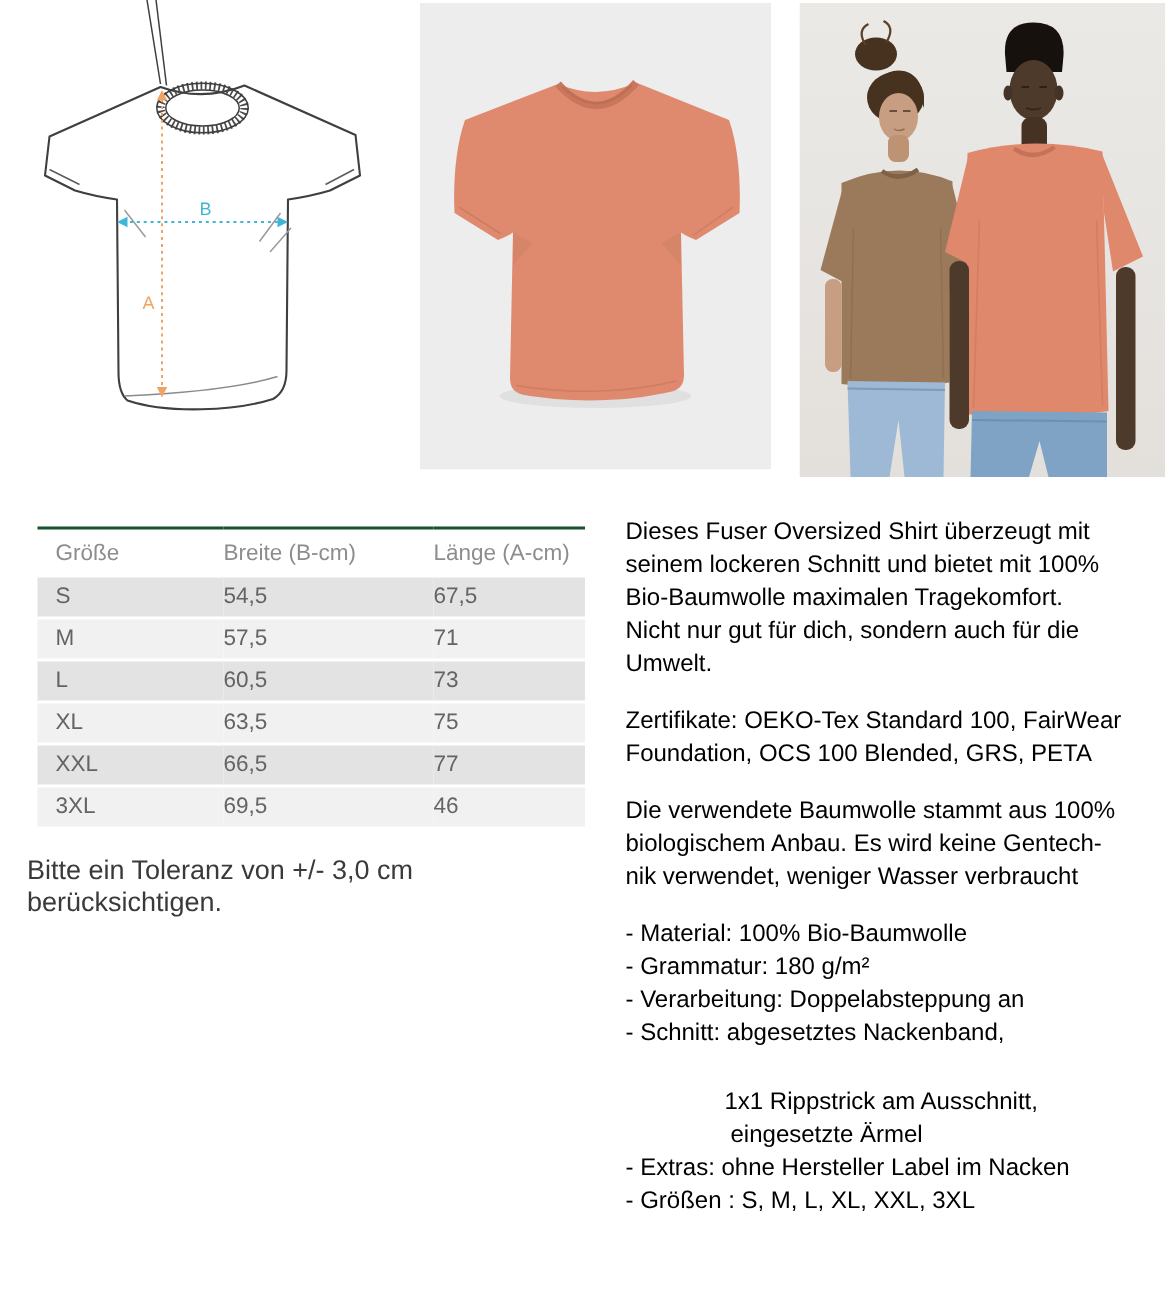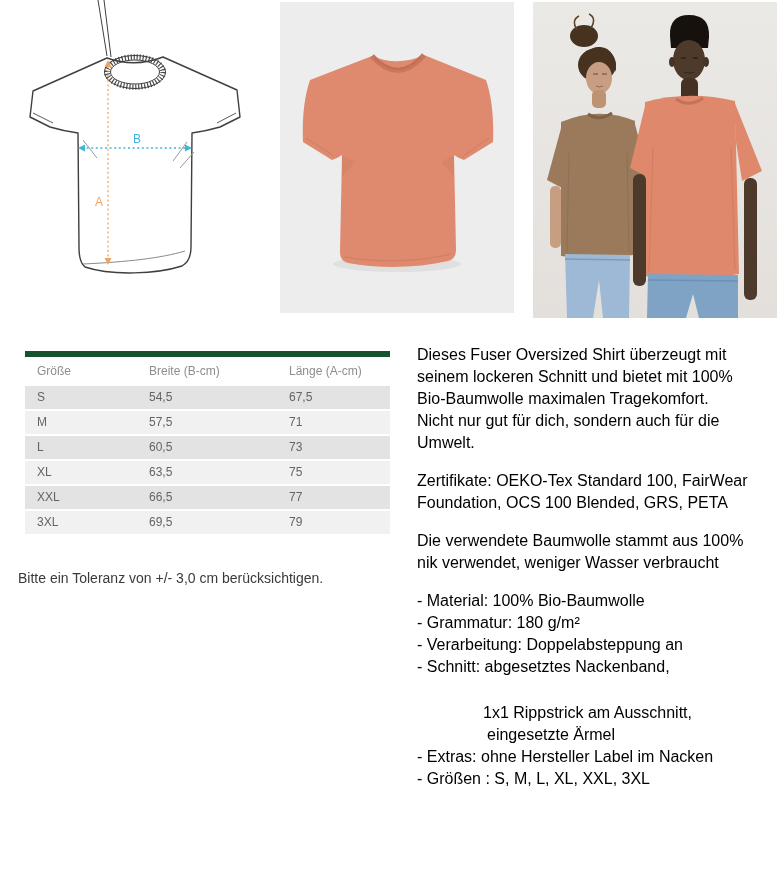"Größe" .size-table { border-top: 6px solid #14532d -> 2px solid #14532d; font-size: 12px -> 15px }
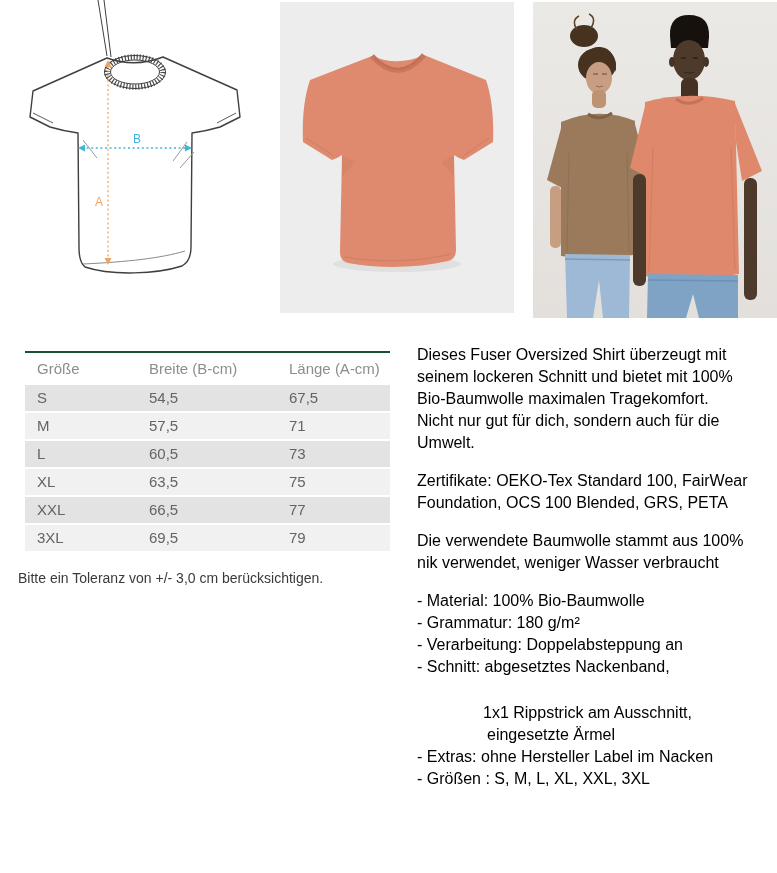"79" td { text: 79 -> 46 }
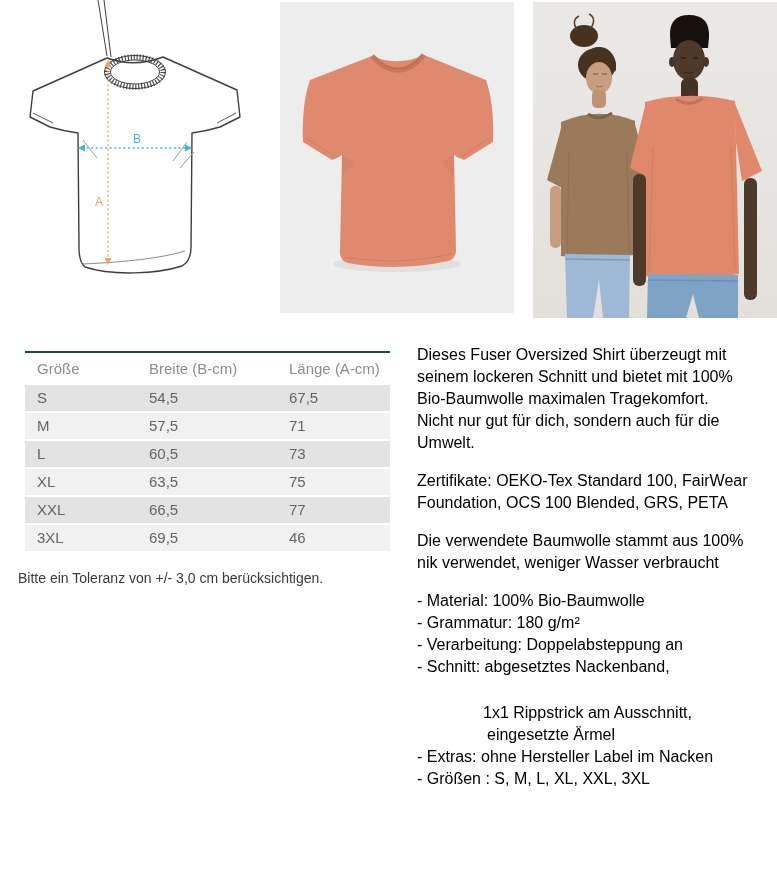"biologischem Anbau. Es wird keine" div.tline { html: none -> <div>biologischem Anbau. Es wird keine Gentech-</div> }
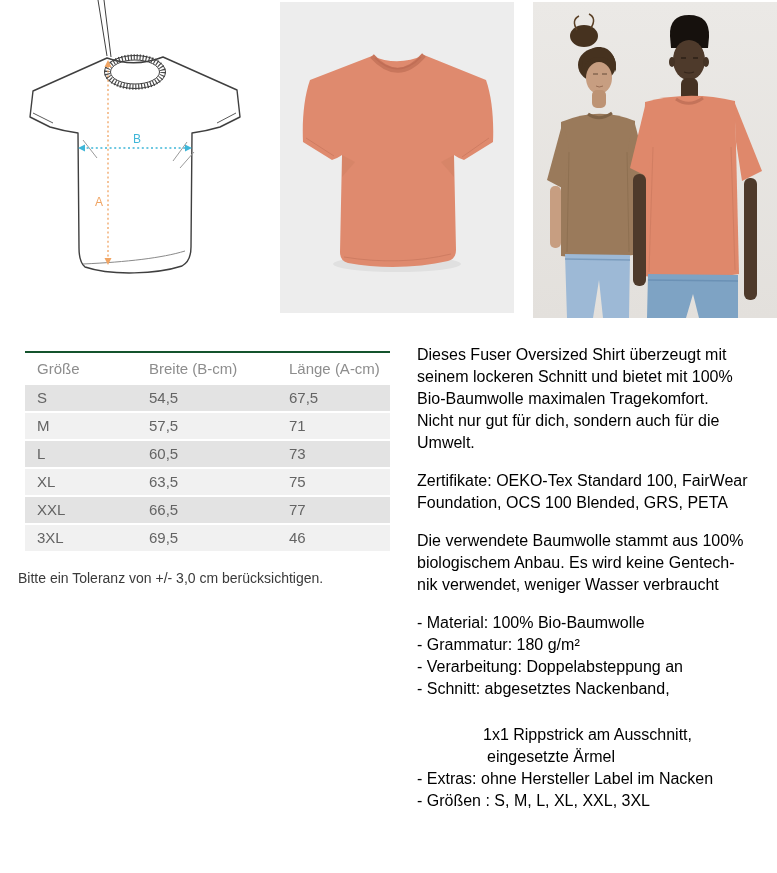"Bitte ein Toleranz von +/-" .tolerance { font-size: 14px -> 18px }
